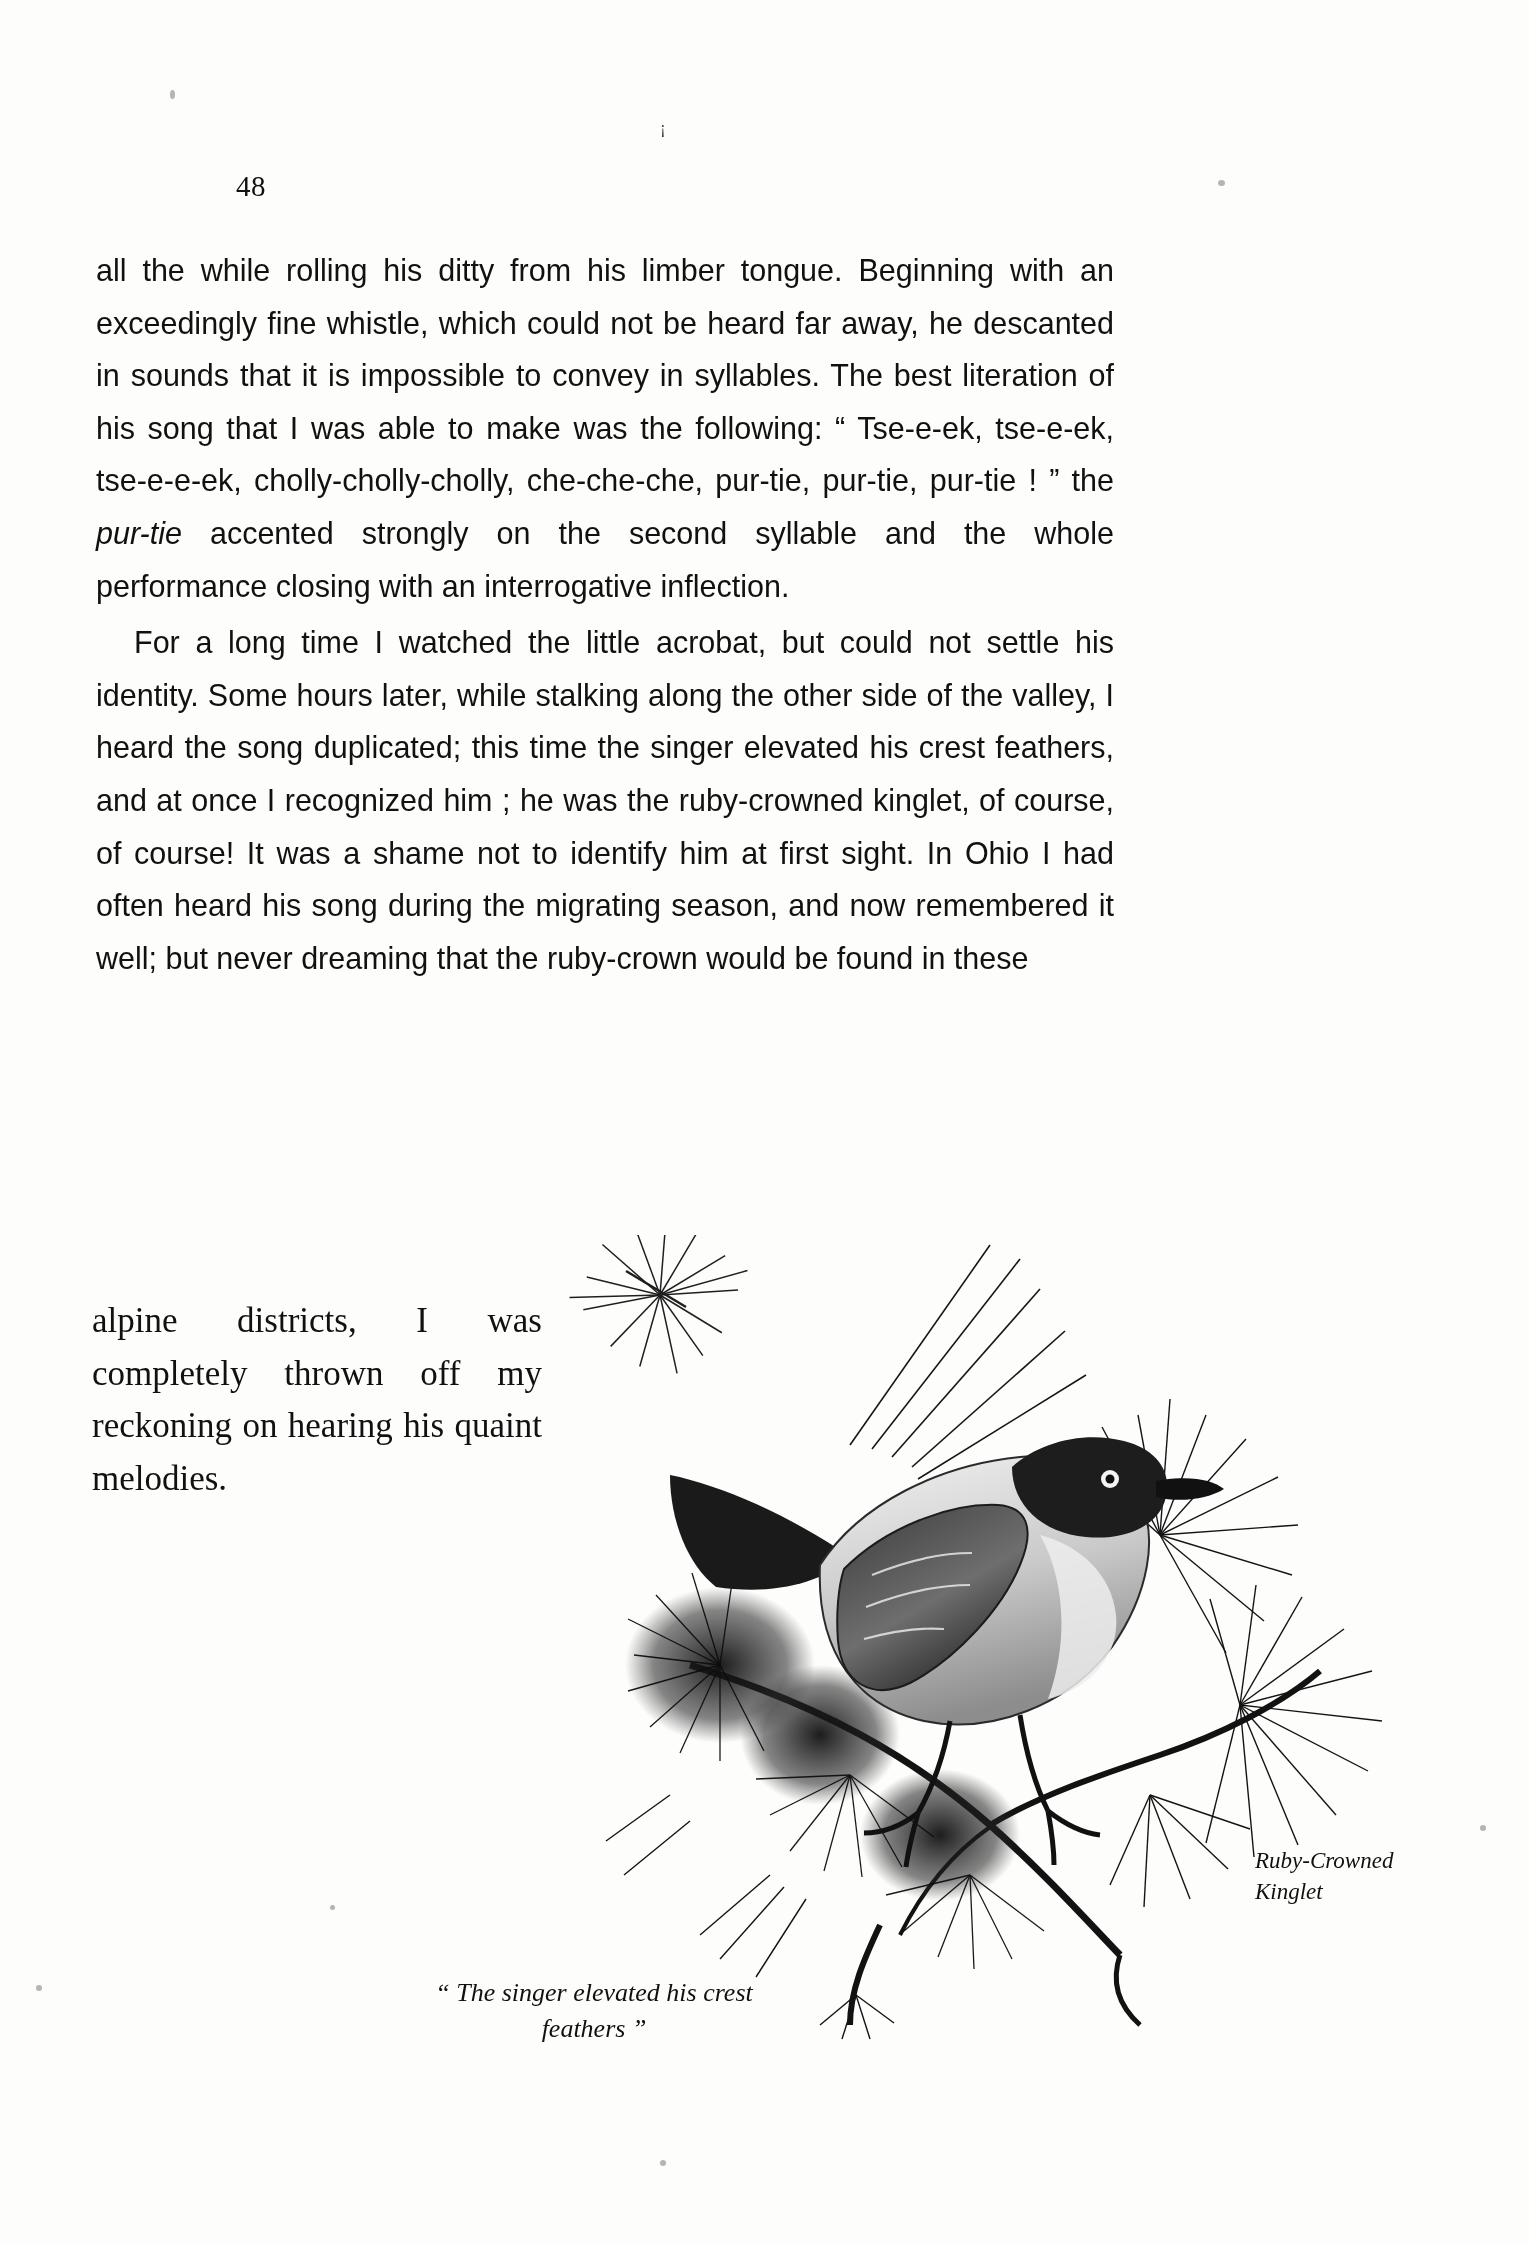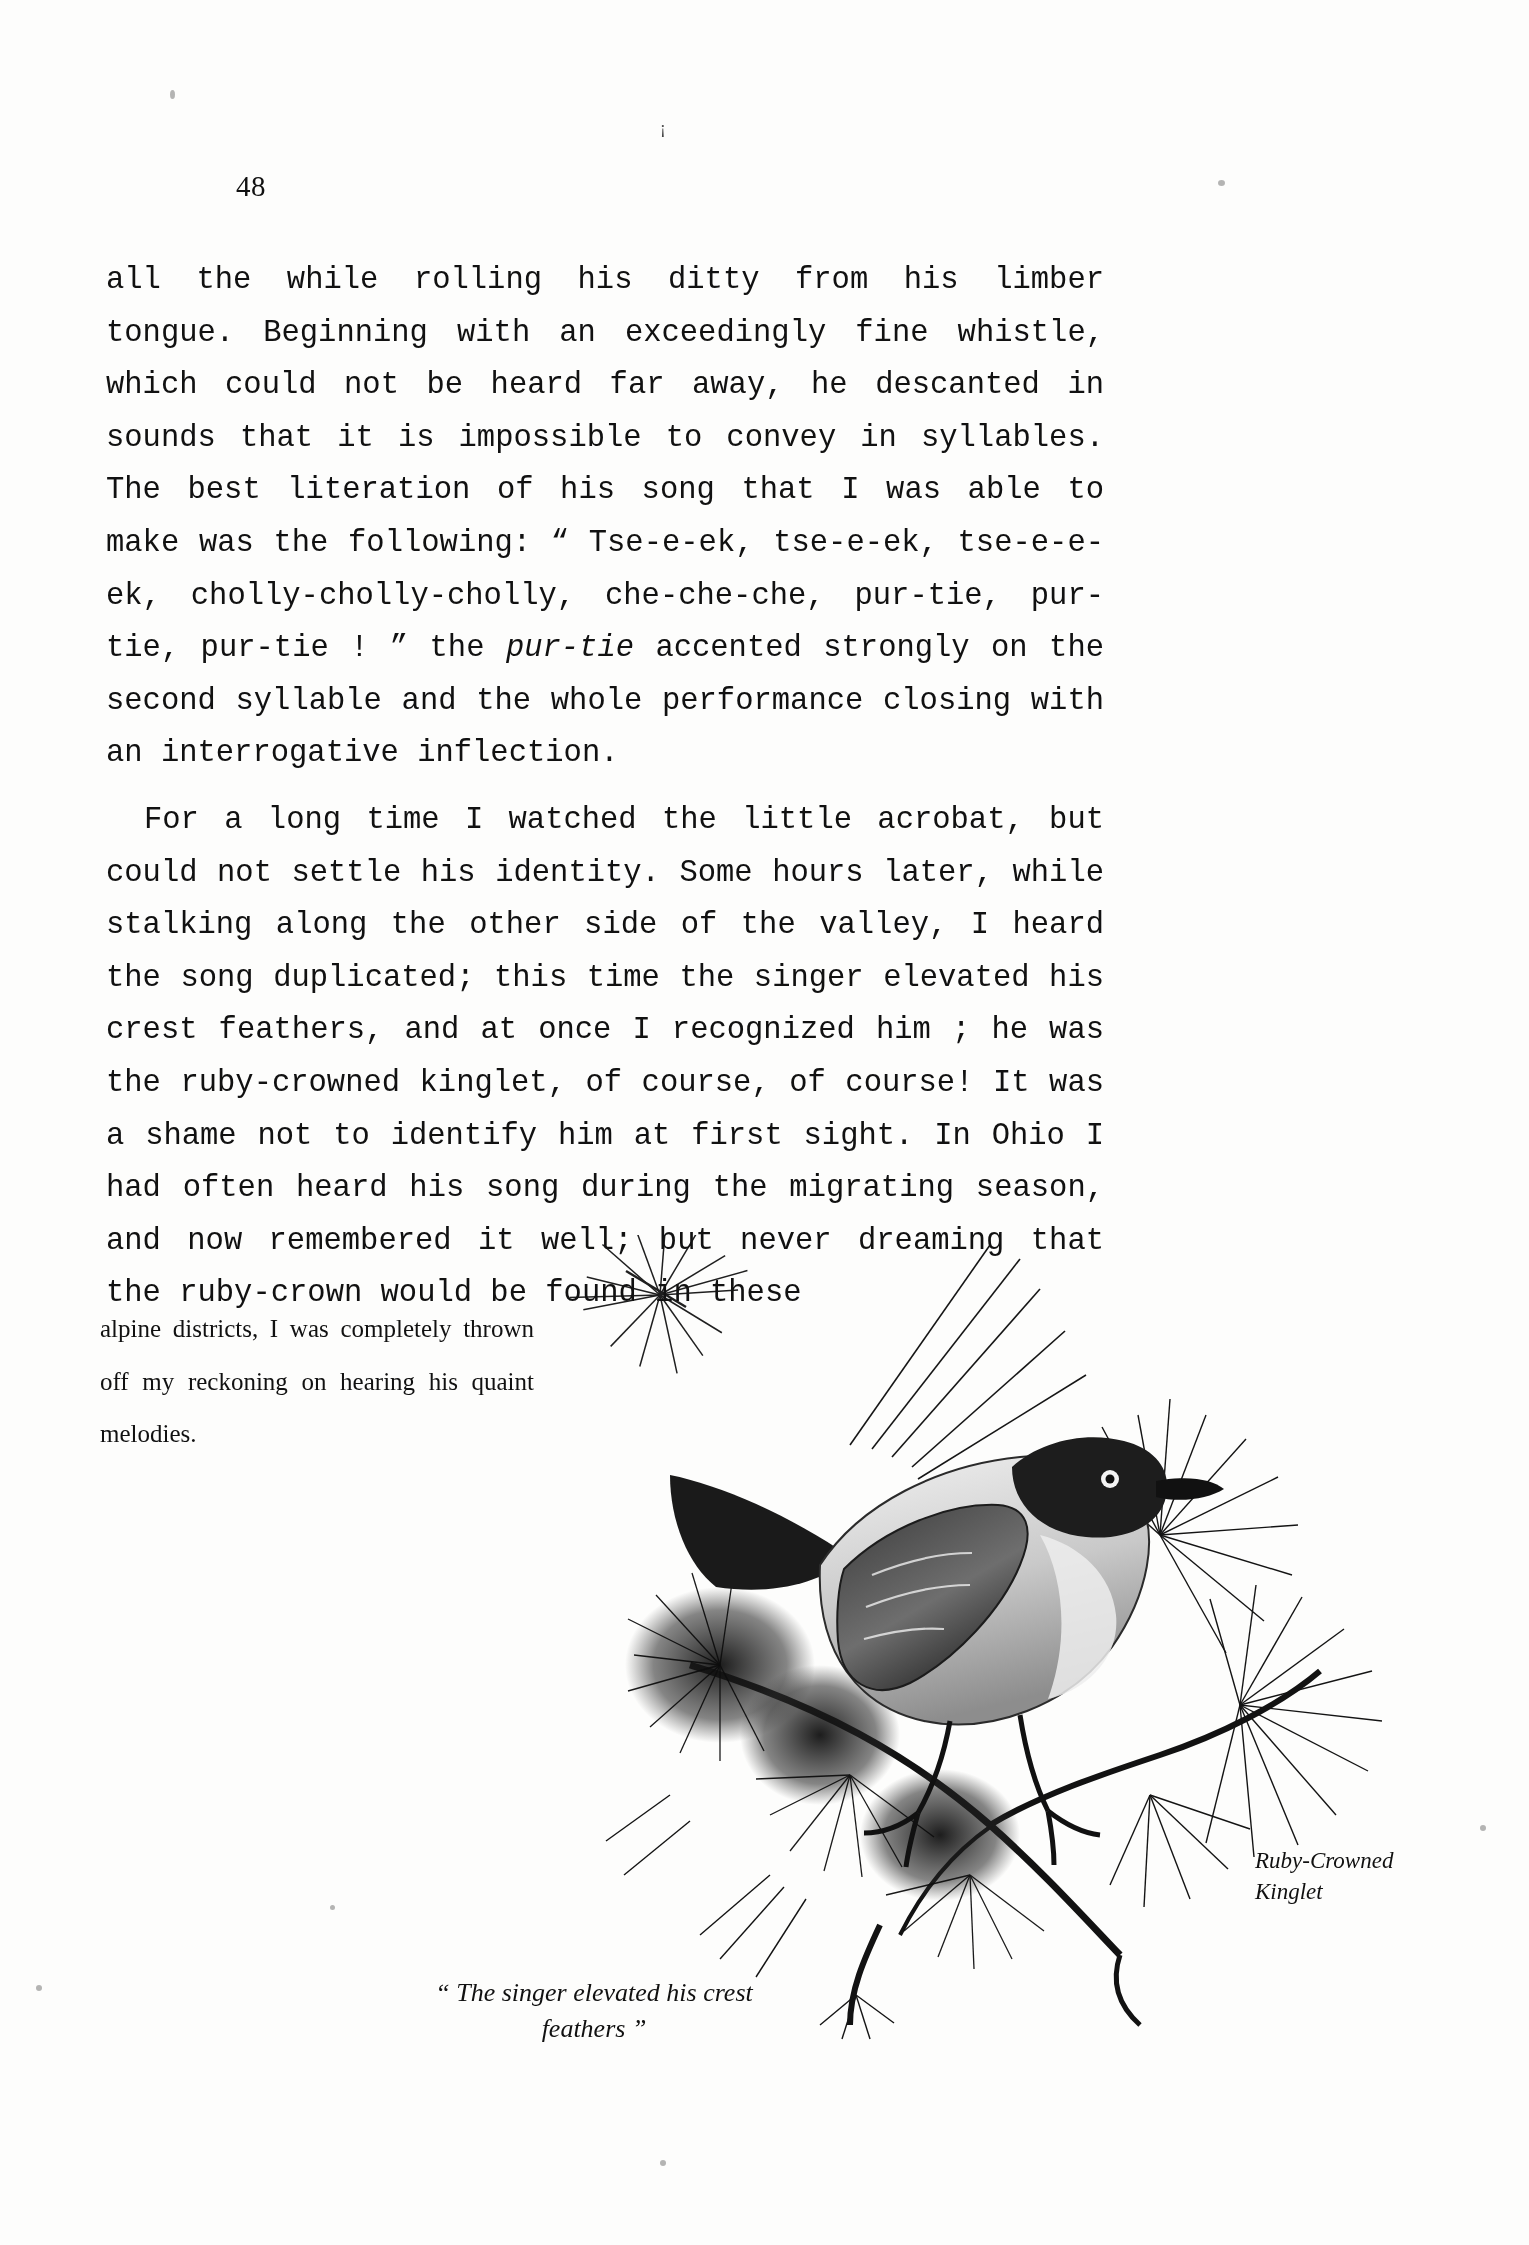"all the while rolling his" p.para { font-family: Liberation Mono, monospace -> Liberation Sans, sans-serif; margin: 14px -> 4px }
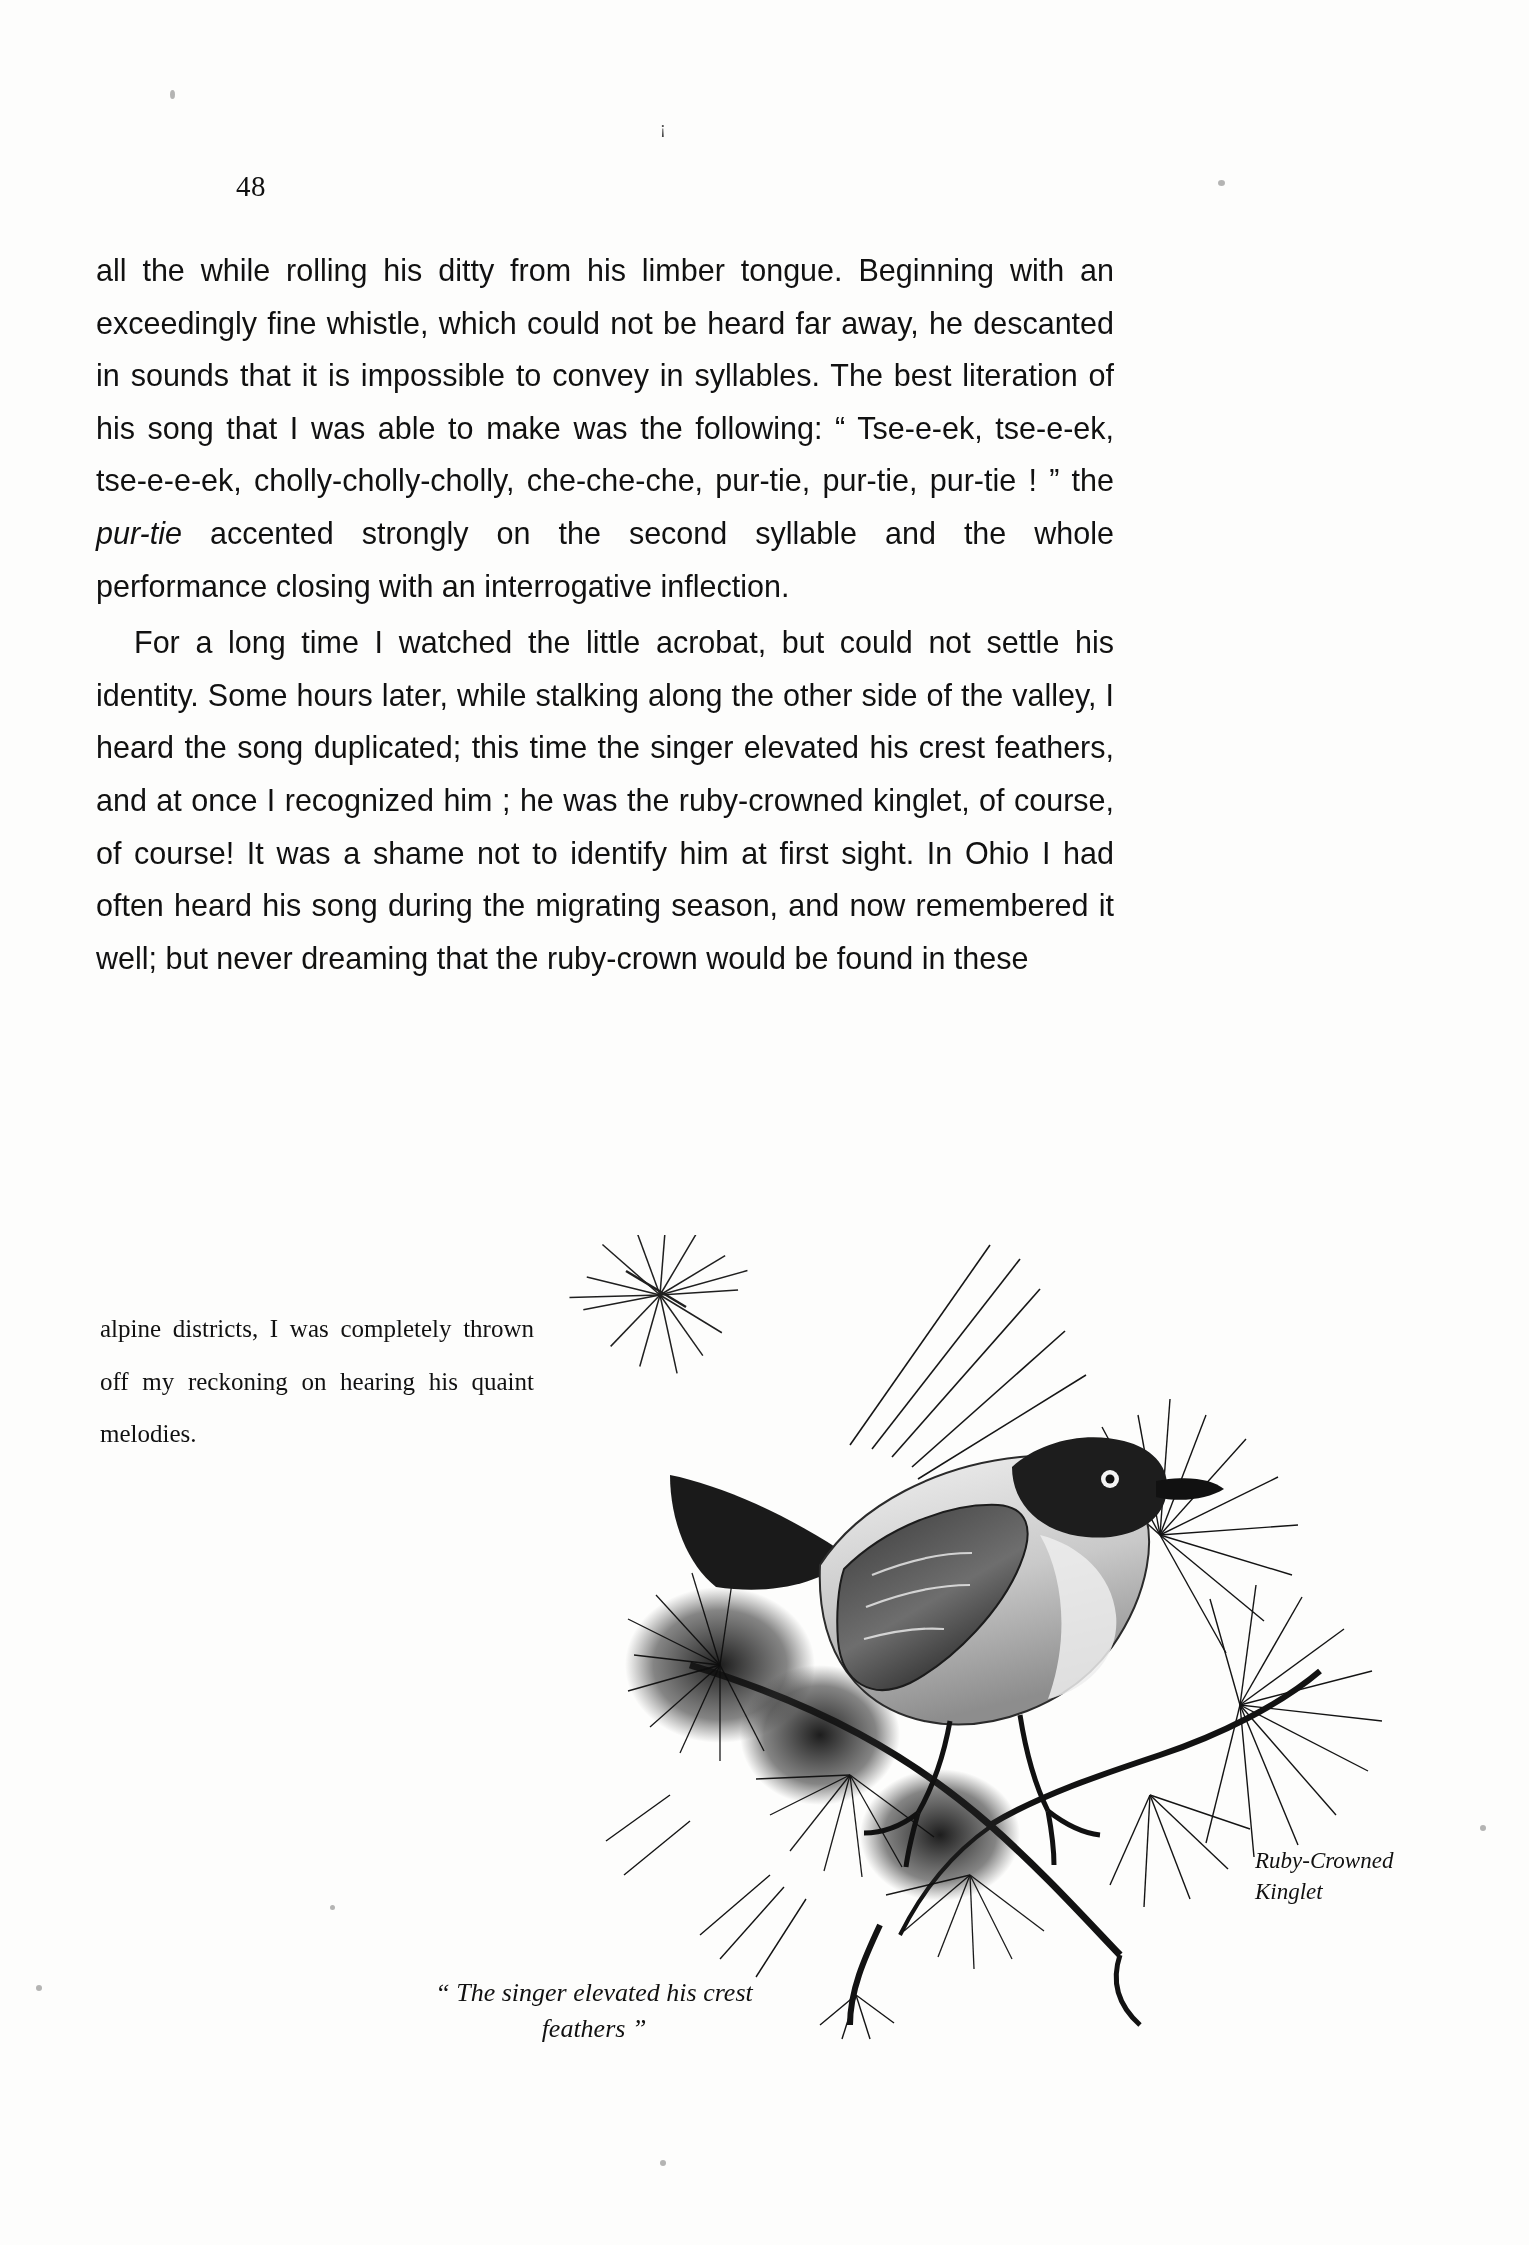"alpine districts, I was completely" .narrowcol p { font-size: 25px -> 35px; margin: 8px -> 0 }
